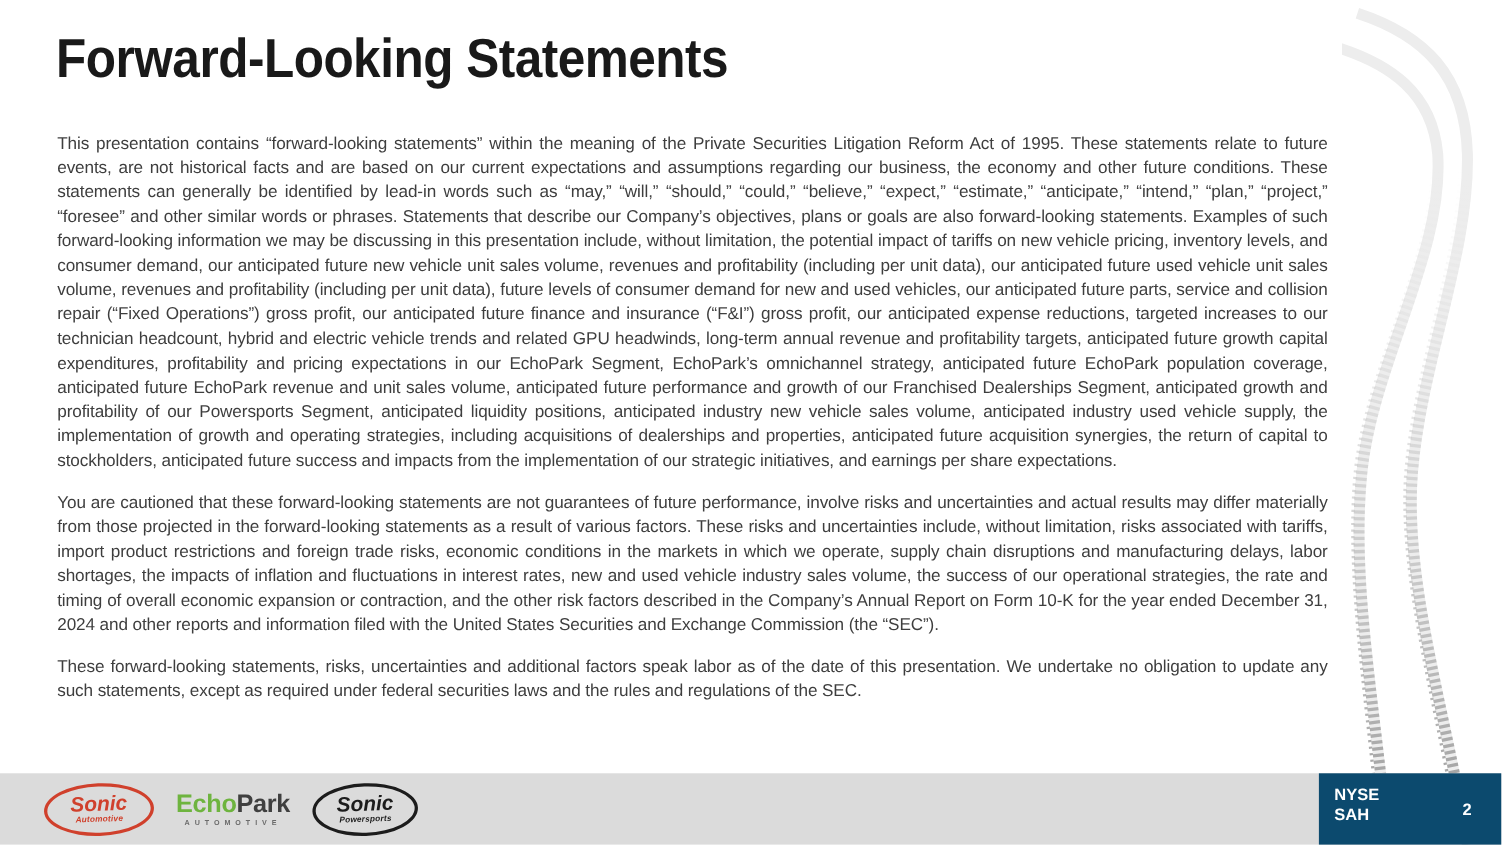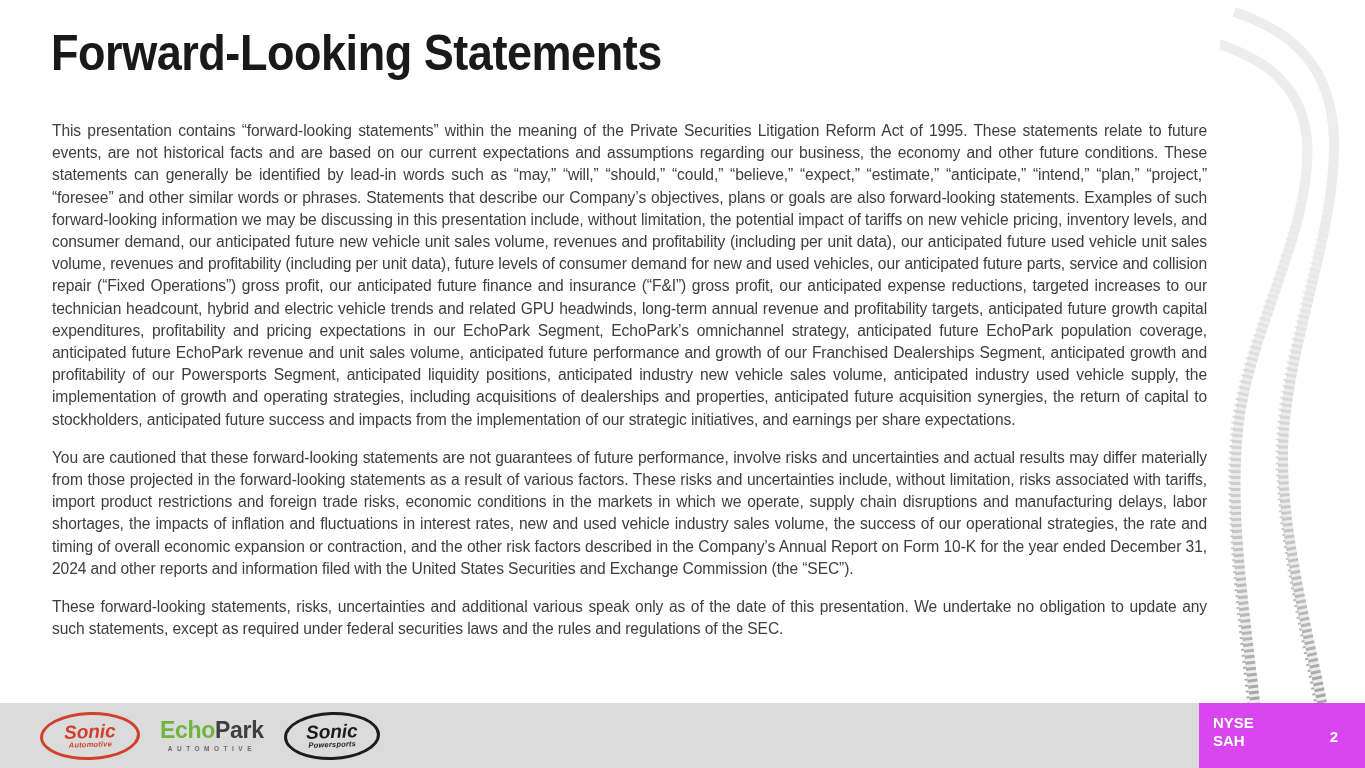"These forward-looking statements, risks," p { text: various speak only -> factors speak labor }
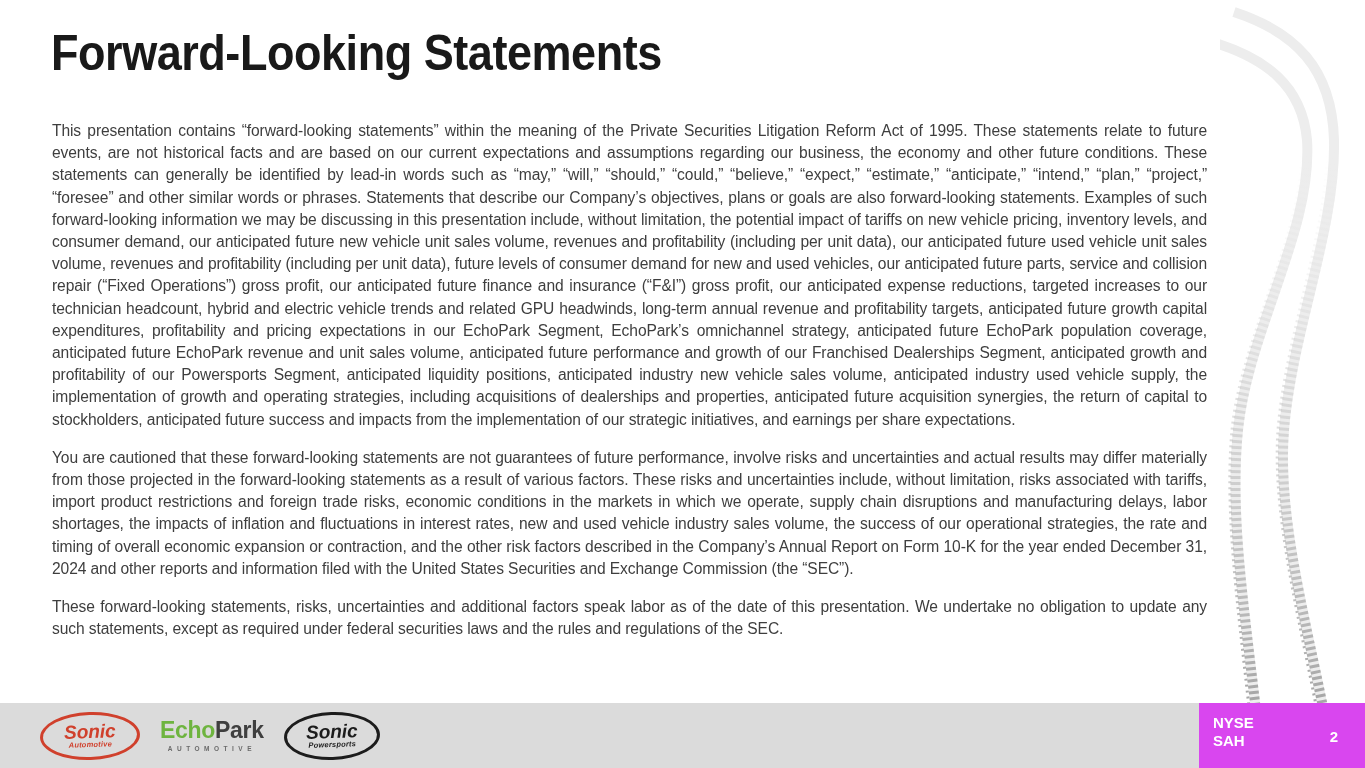"NYSE" .ticker-box { background: #d946ef -> #0c4a6e }
